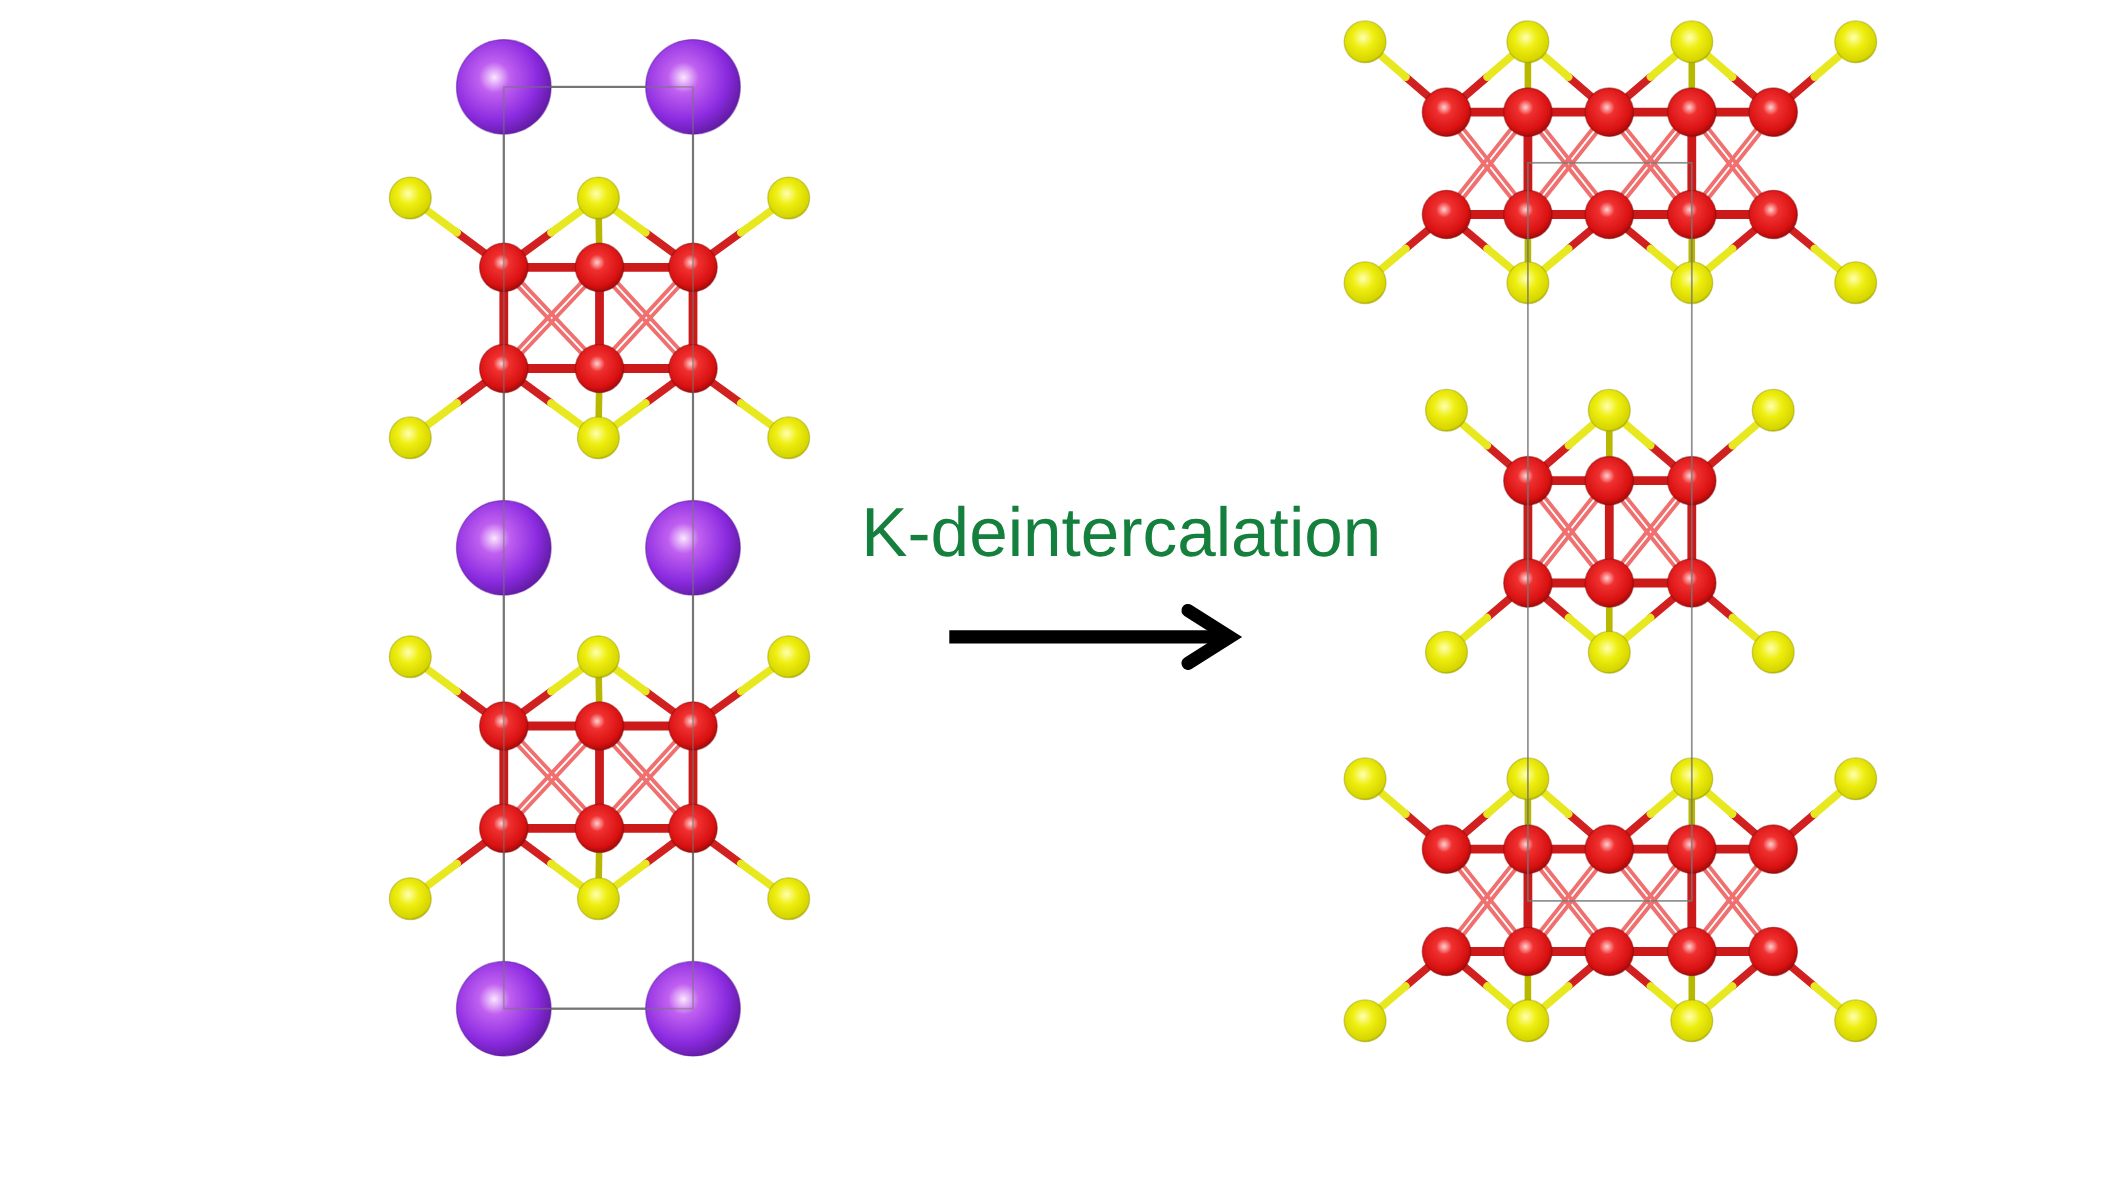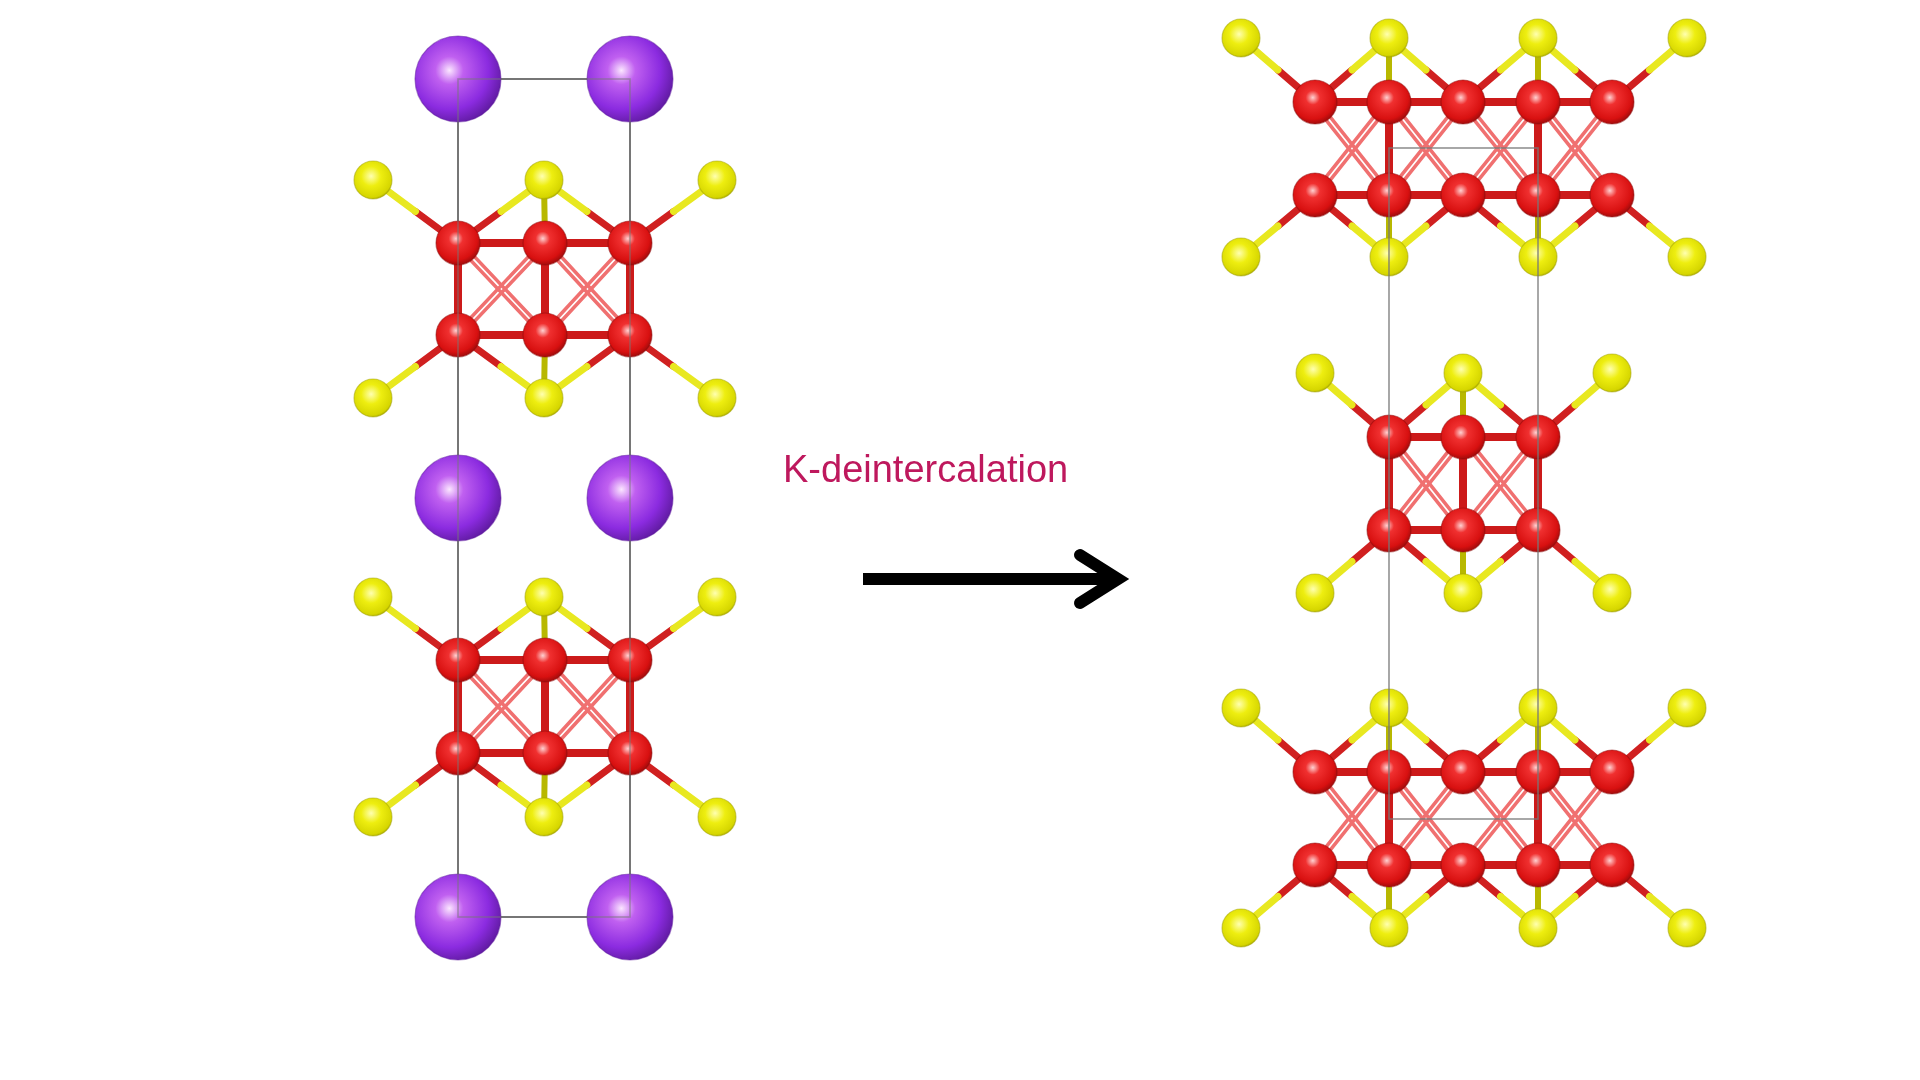"K-deintercalation" .label { color: #be185d -> #15803d; font-size: 38px -> 63px }
